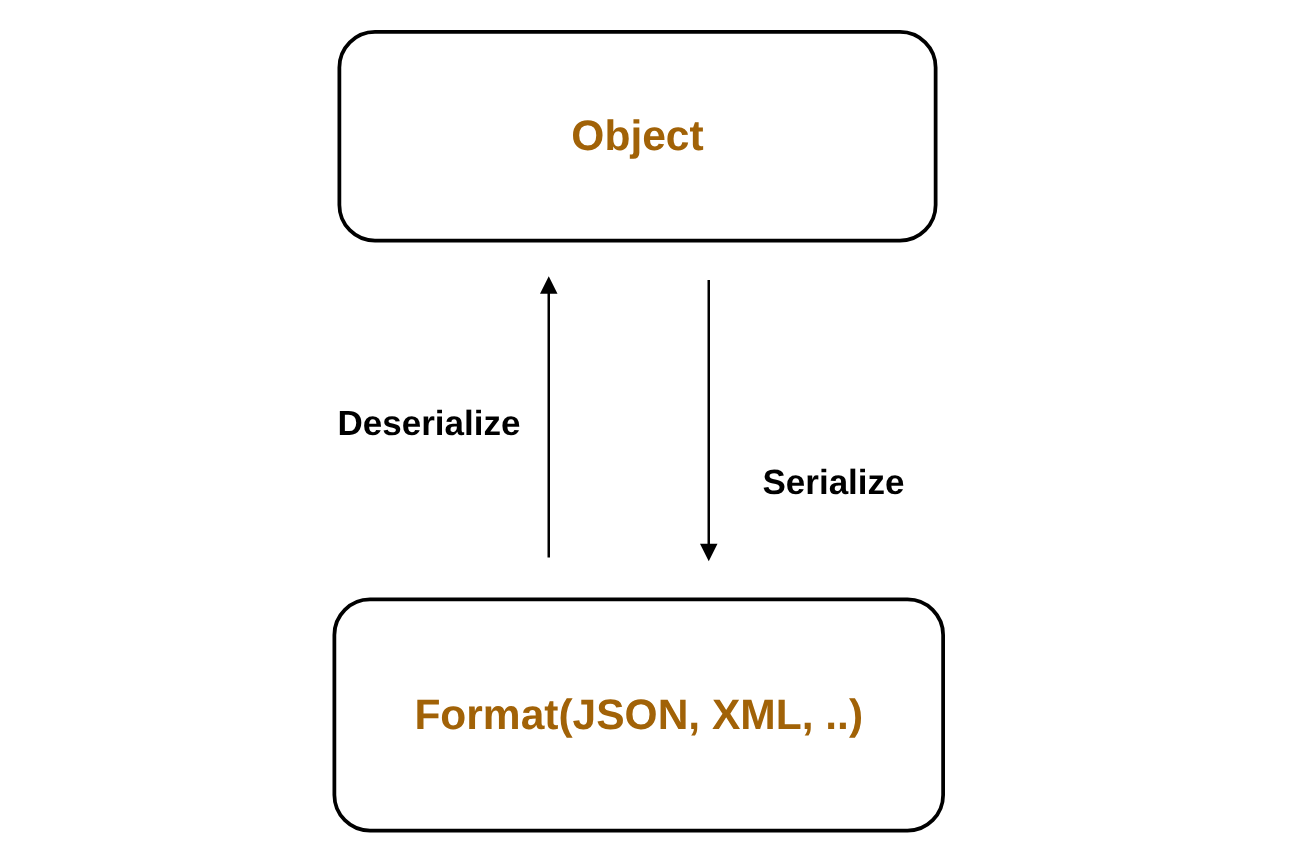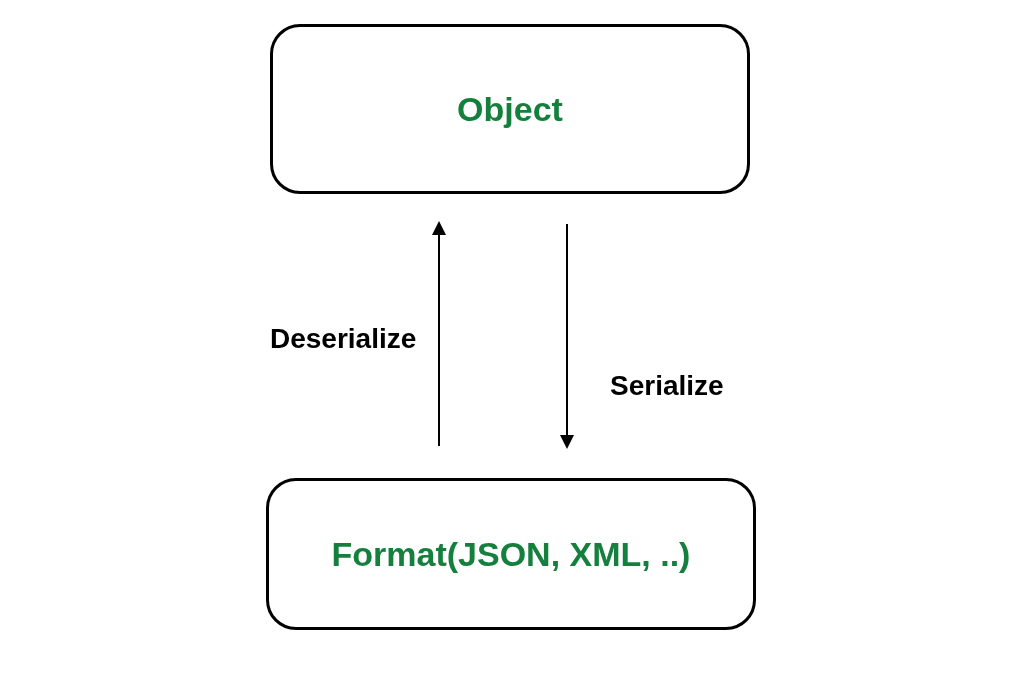"Object" .box { color: #15803d -> #a16207 }
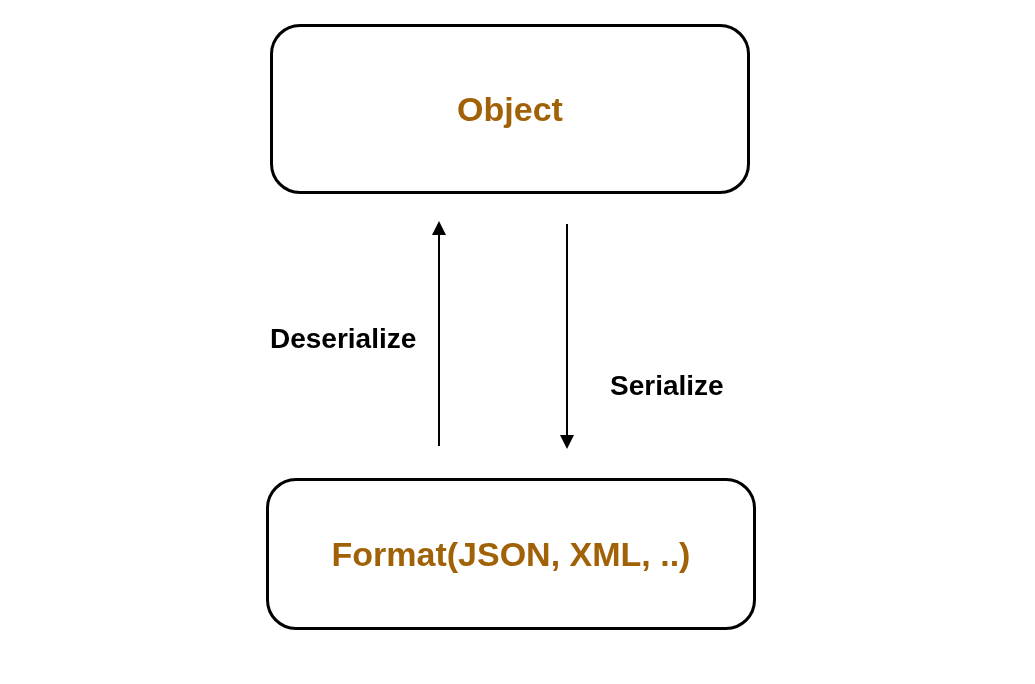"Format(JSON, XML, ..)" .box-bottom { height: 152px -> 188px }
